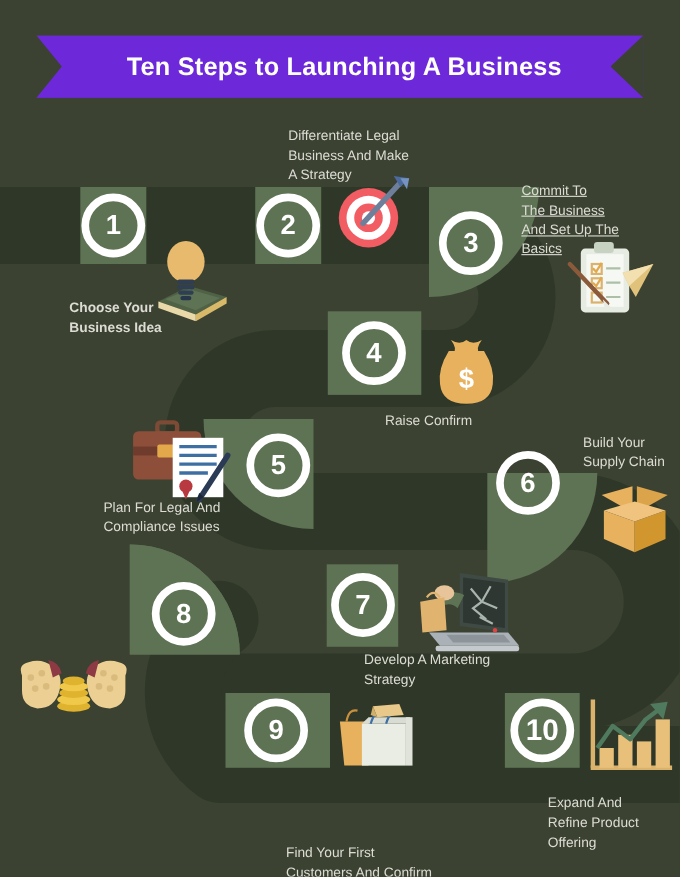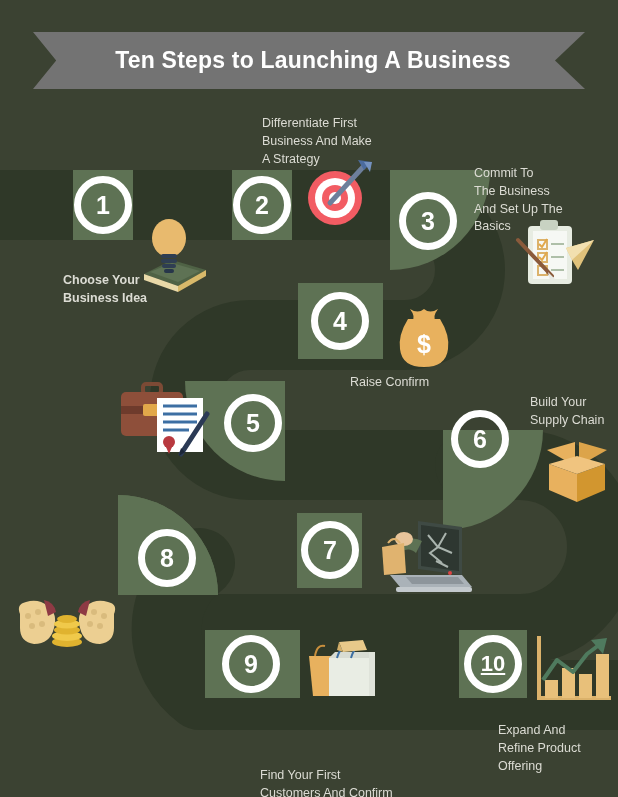"Ten Steps to Launching A" .banner { background: #737373 -> #6d28d9 }
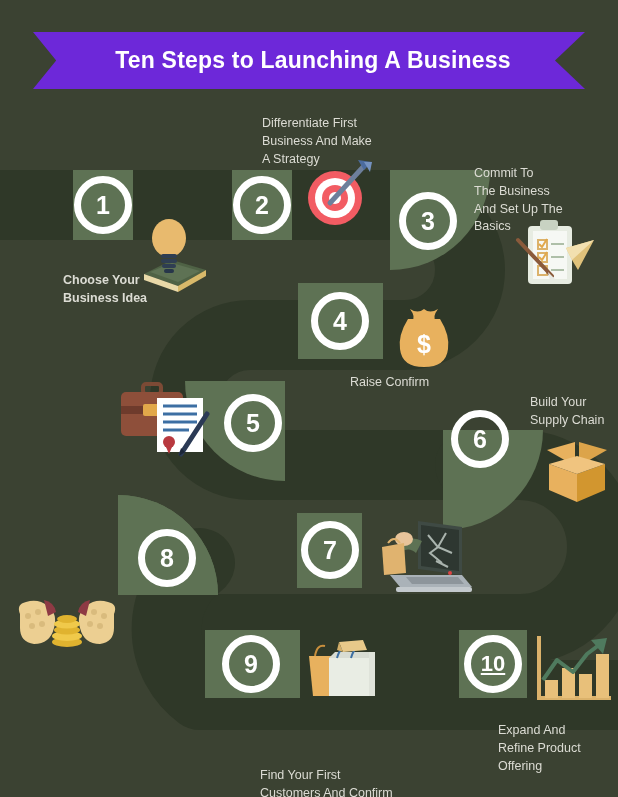"Differentiate First" div.label { text: First -> Legal }
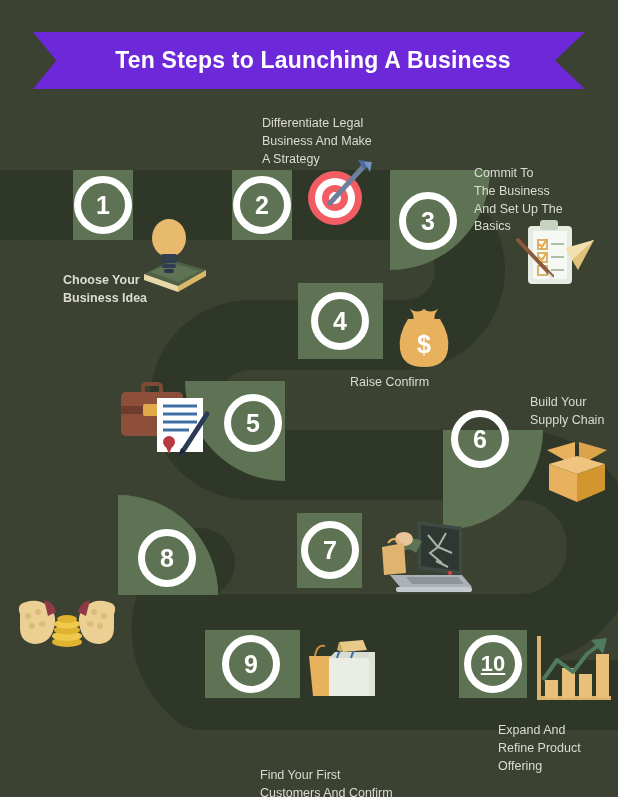"Commit To" div.label { text-decoration: none -> underline }
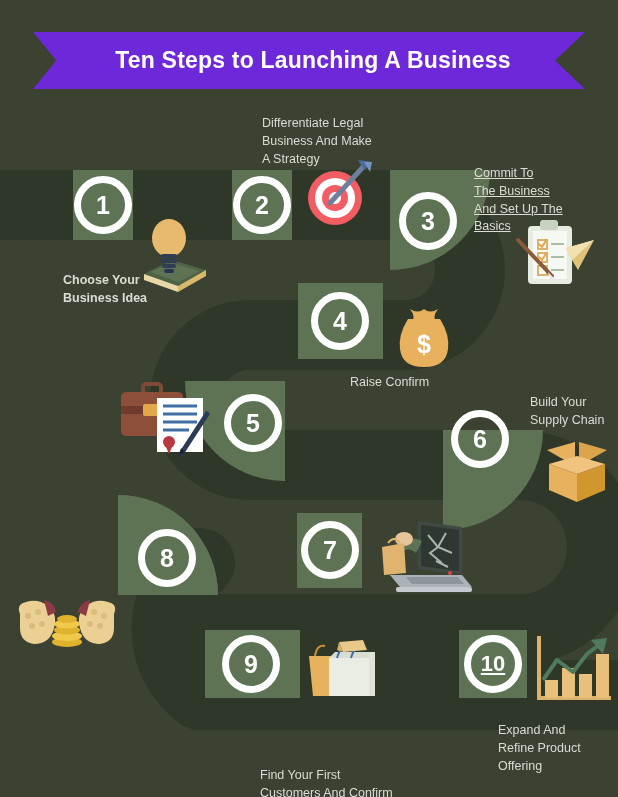"Plan For Legal And" div.label { html: none -> <div>Plan For Legal And Compliance Issues</div> }
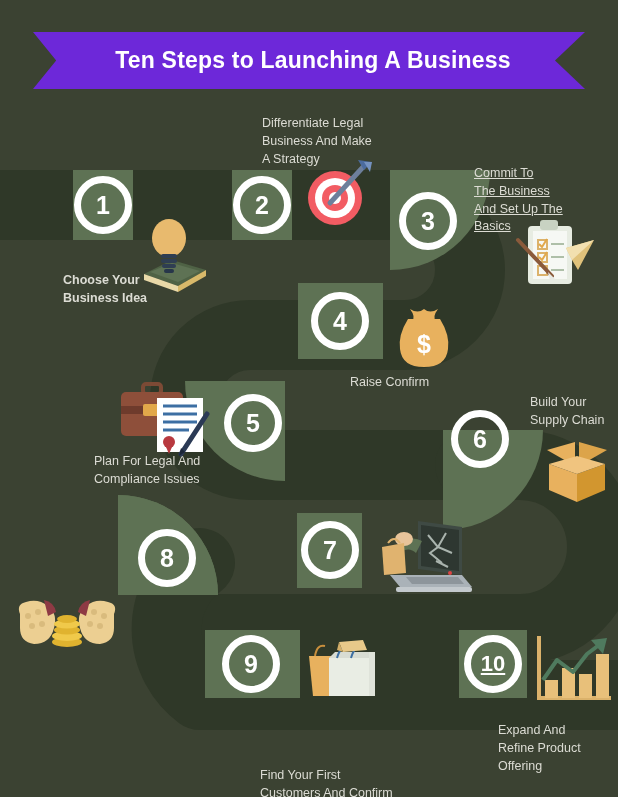"Develop A Marketing" div.label { html: none -> <div>Develop A Marketing Strategy</div> }
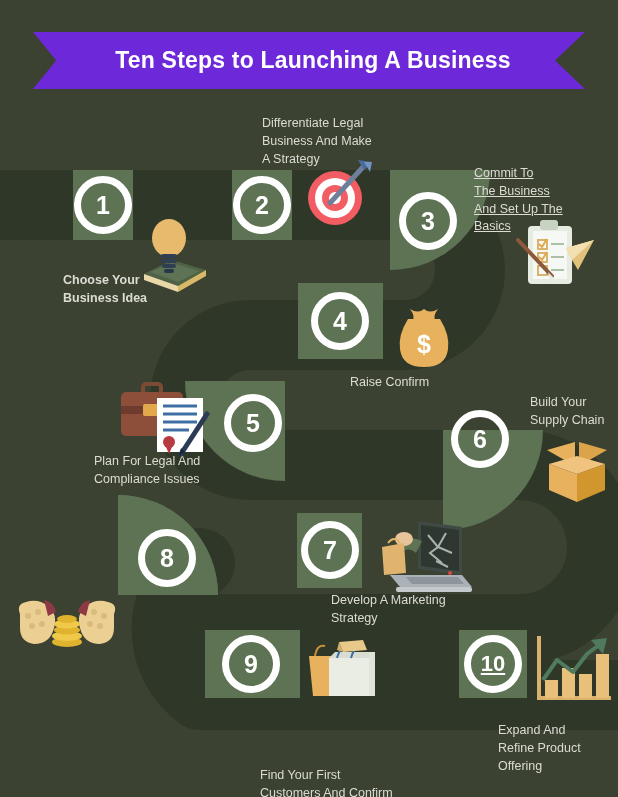"10" .circle.wide { font-size: 22px -> 27px; text-decoration: underline -> none }
